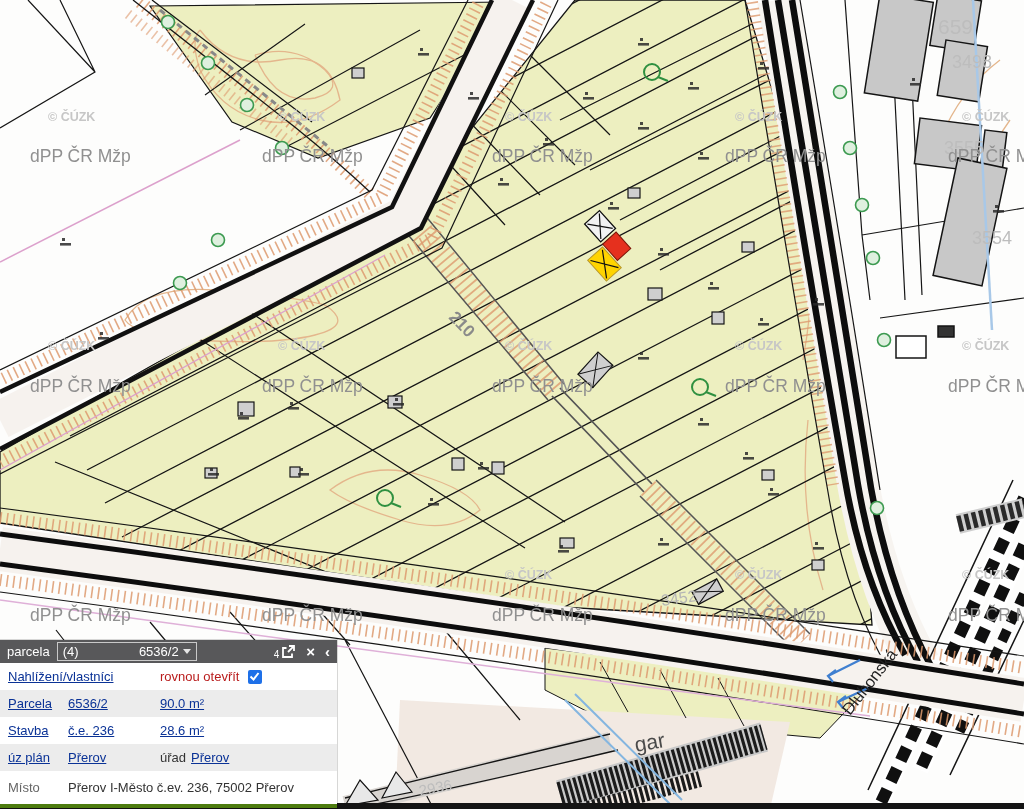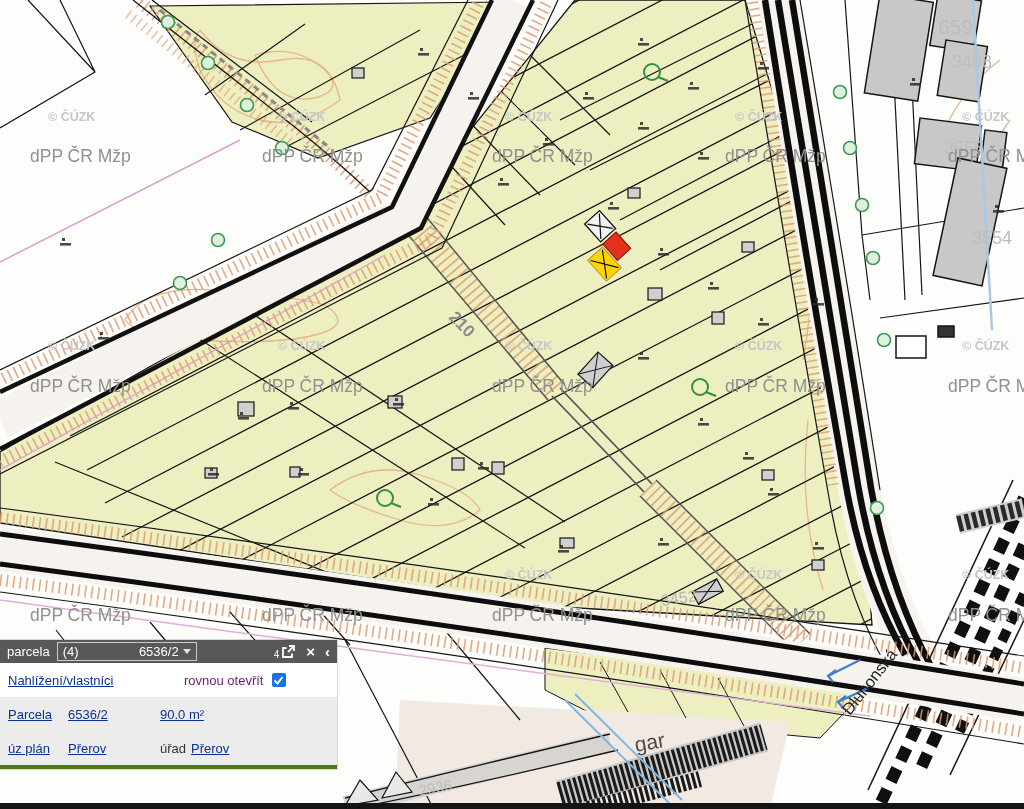"Nahlížení/vlastníci" .panel-row { height: 34px -> 27px }
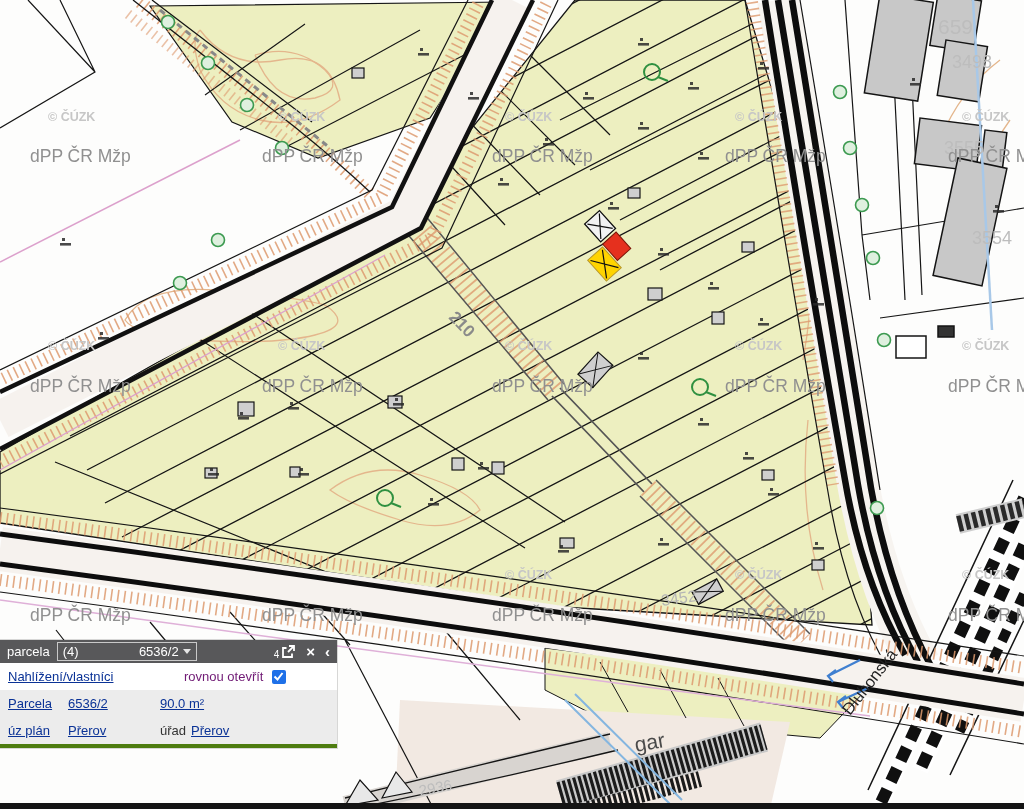"rovnou otevřít" .navy { color: #701a75 -> #b91c1c; margin-left: 24px -> none }
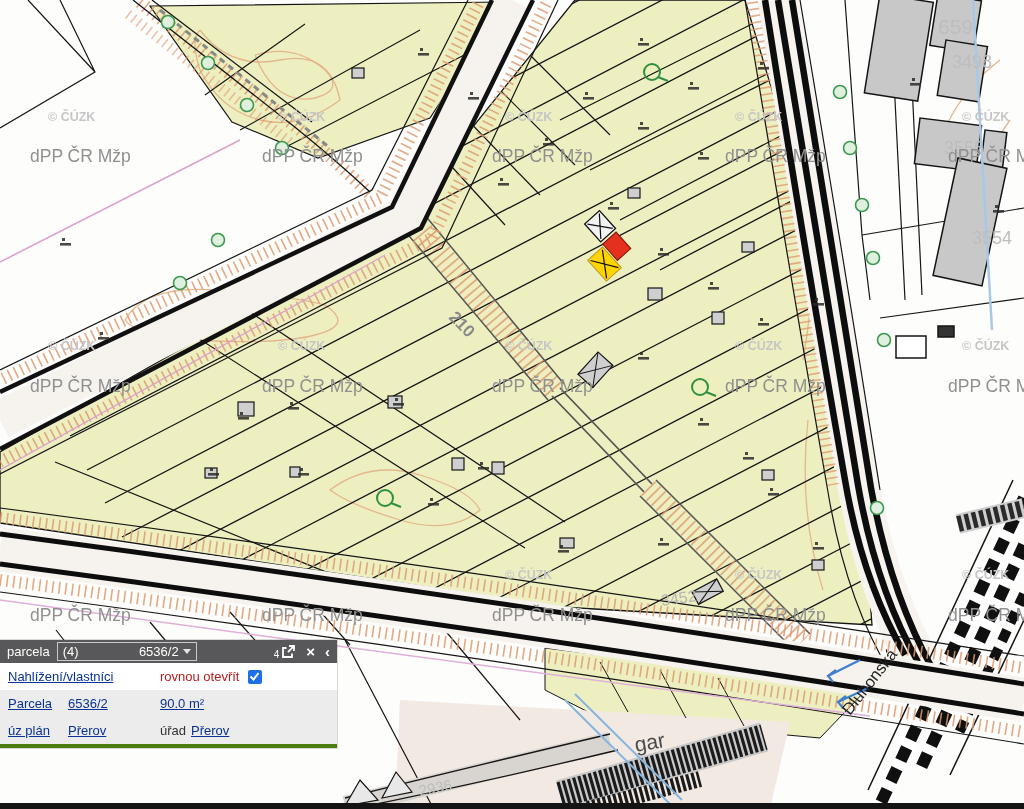"Stavba" div.panel-row { html: none -> <div> <span>Stavba</span> <span>č.e. 236</span> <span>28.6 m²</span> </div> }
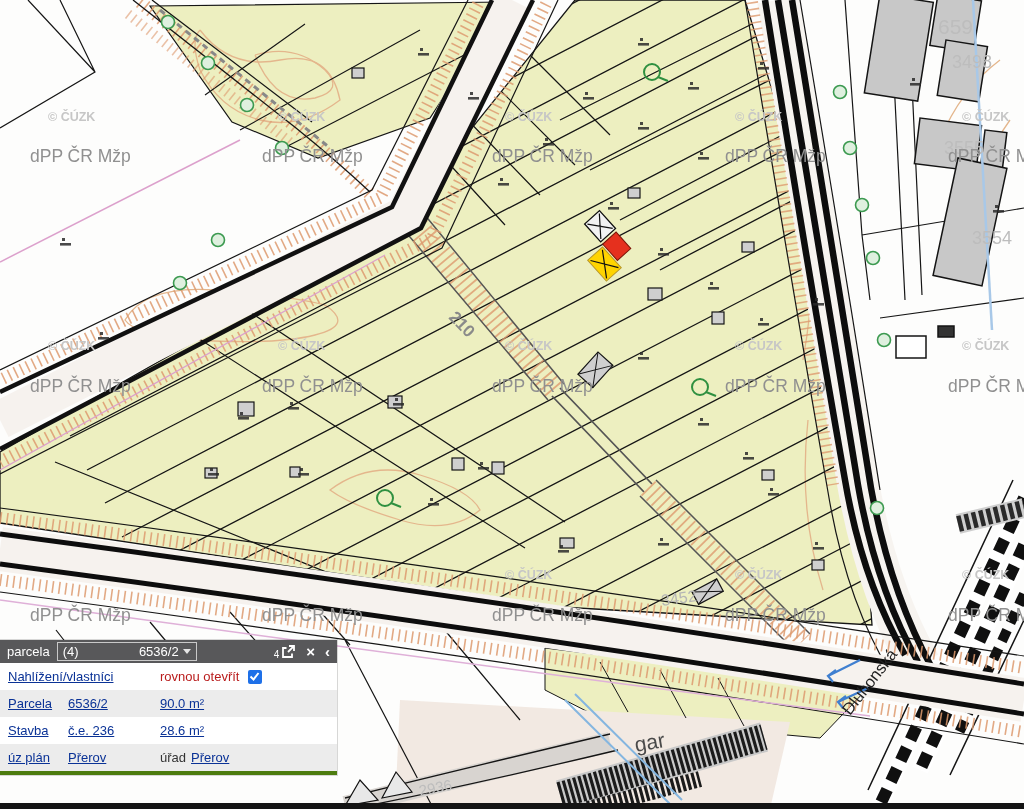"Místo" div.panel-row { html: none -> <div> <span>Místo</span> <span>Přerov I-Město č.ev. 236, 75002 Přerov</span> </div> }
